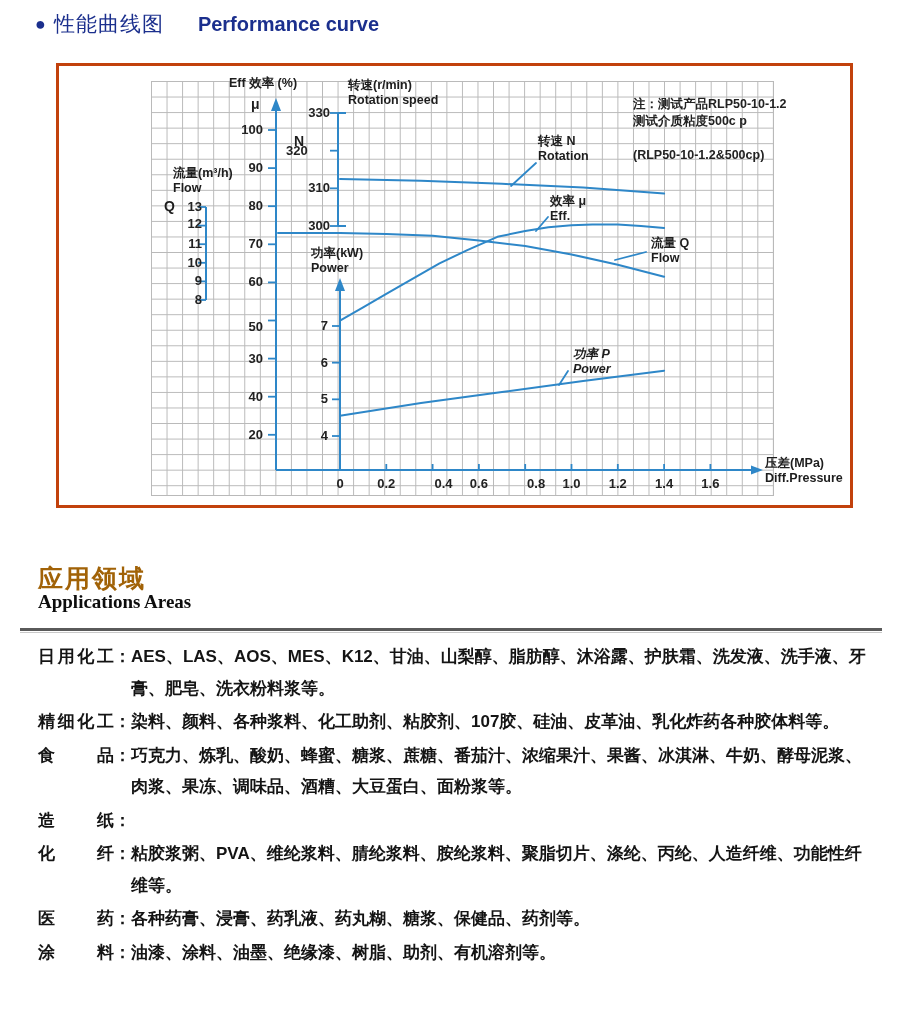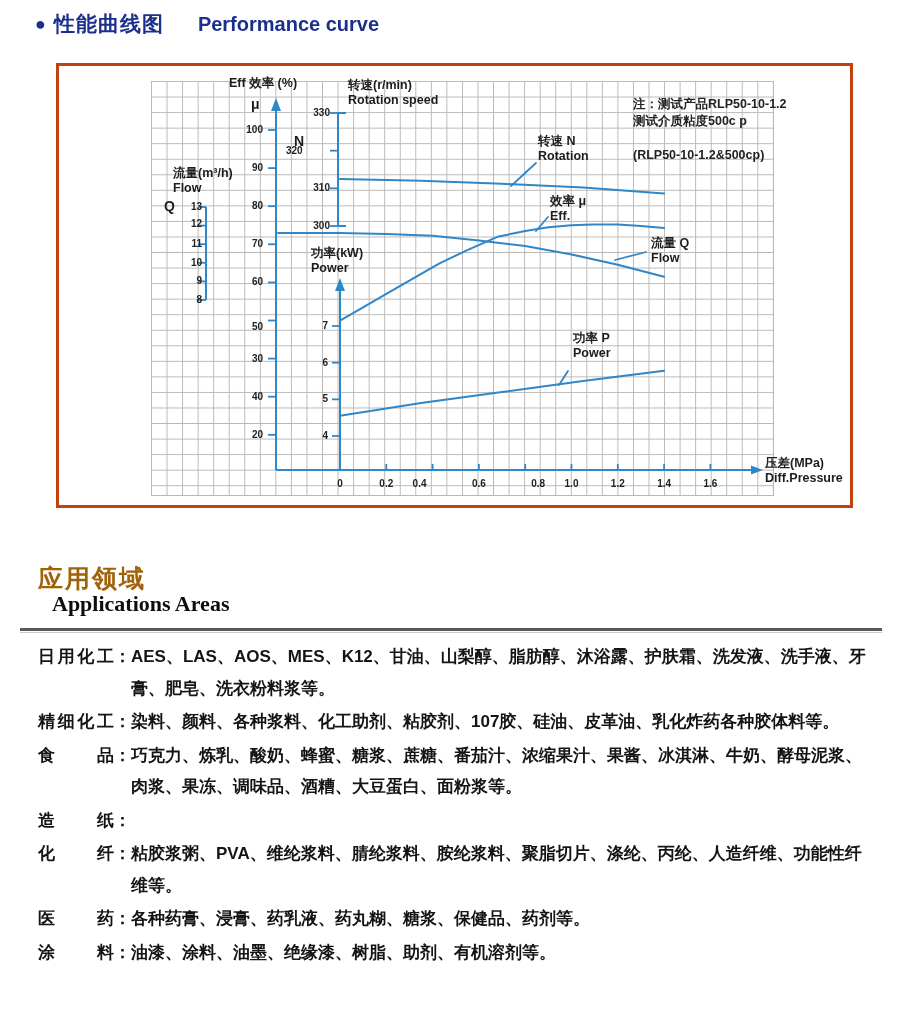"性能曲线图" .page-title .t-cn { font-weight: bold -> normal }
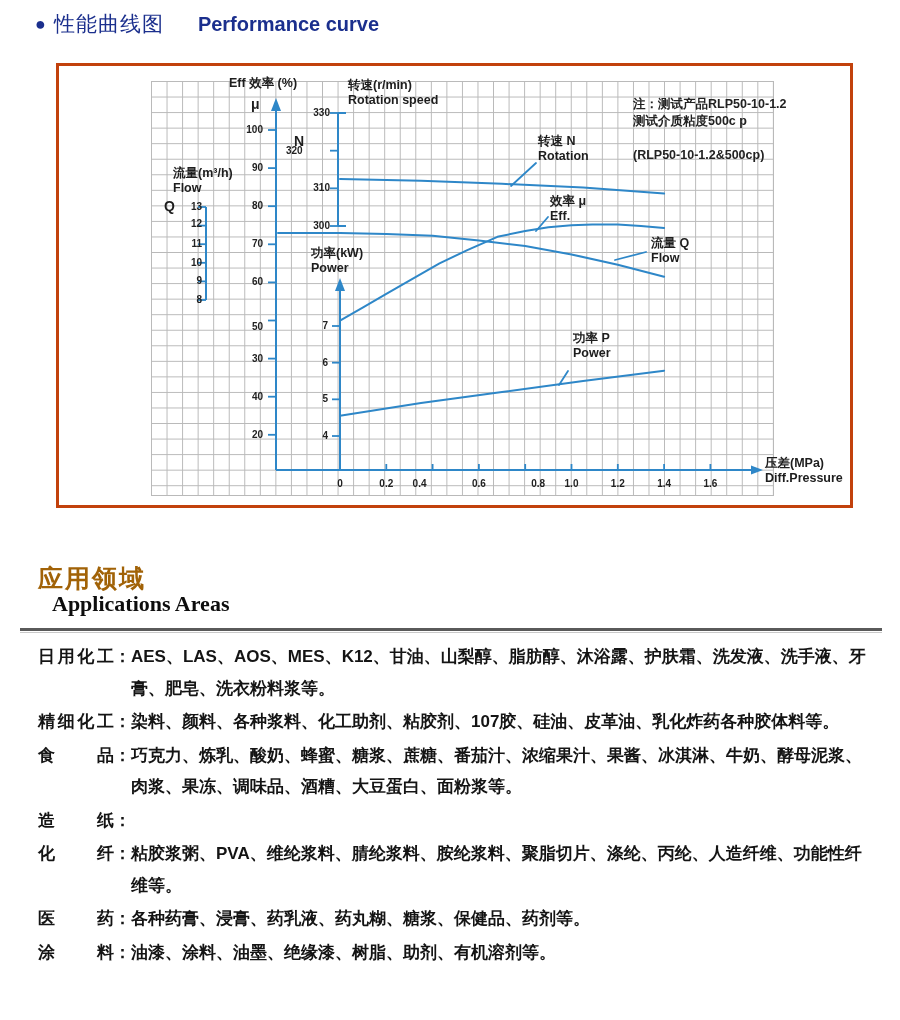"330" .tick-label { font-size: 10px -> 13px }
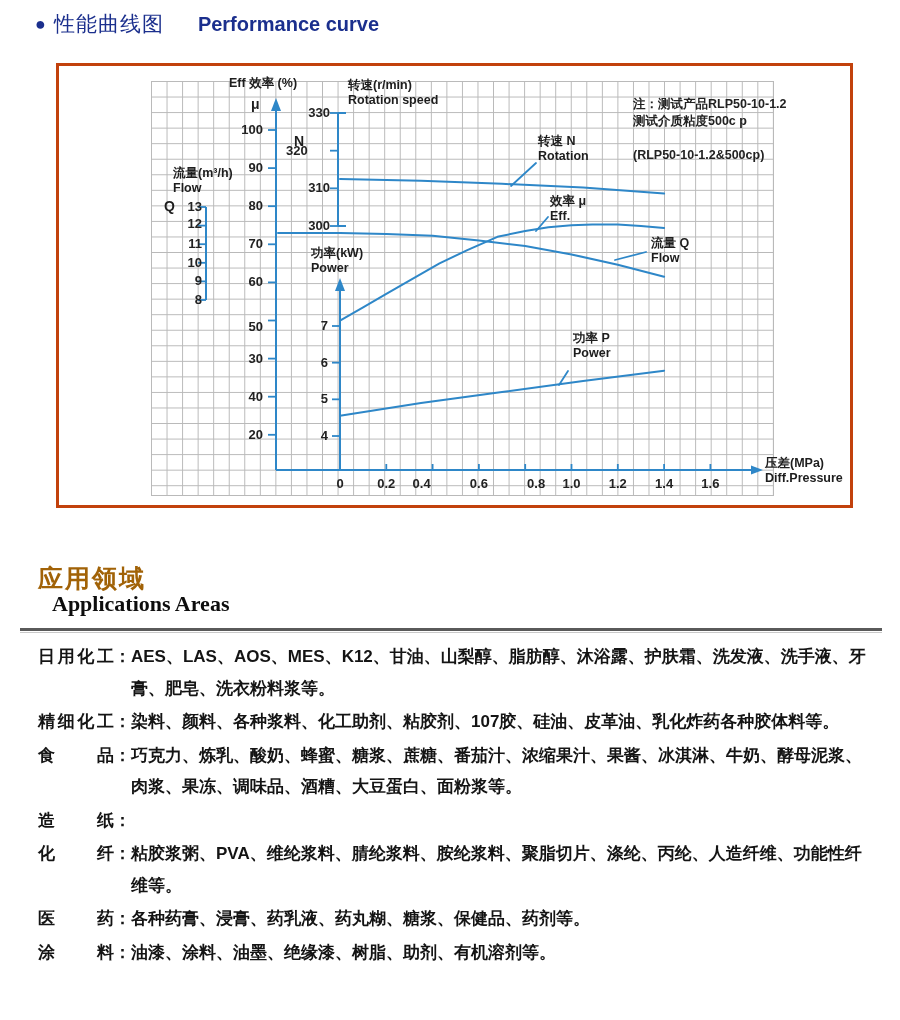"功率 P" div.clabel { font-style: none -> italic; top: 265px -> 281px }
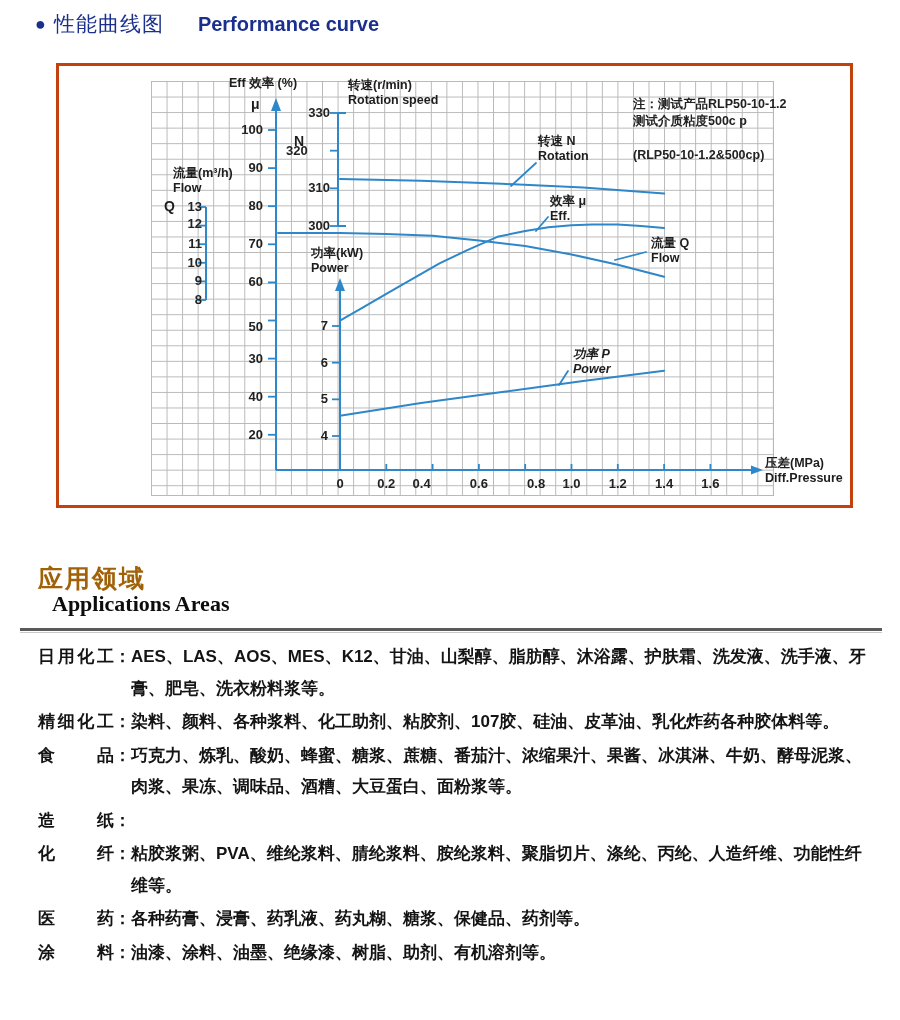"0.4" span.tick-label { text-align: left -> right }
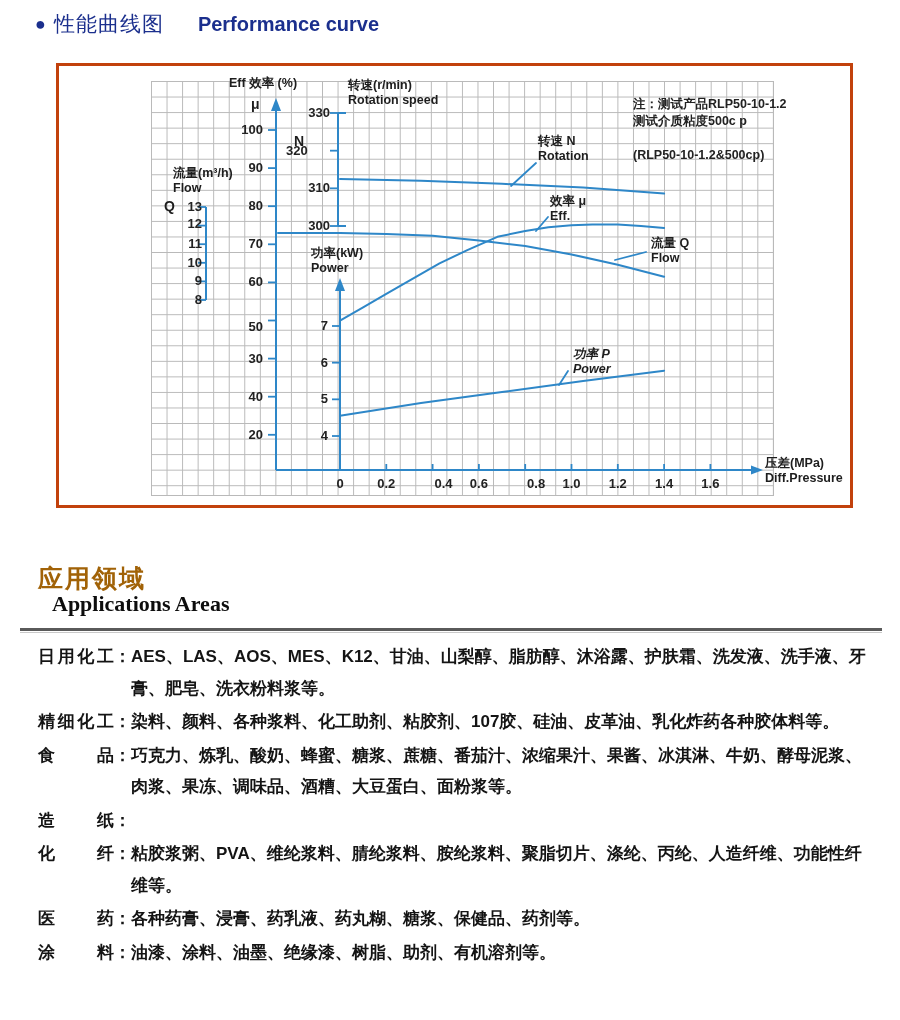"Applications Areas" .apps-title-en { font-size: 22px -> 19px; left: 52px -> 38px }
